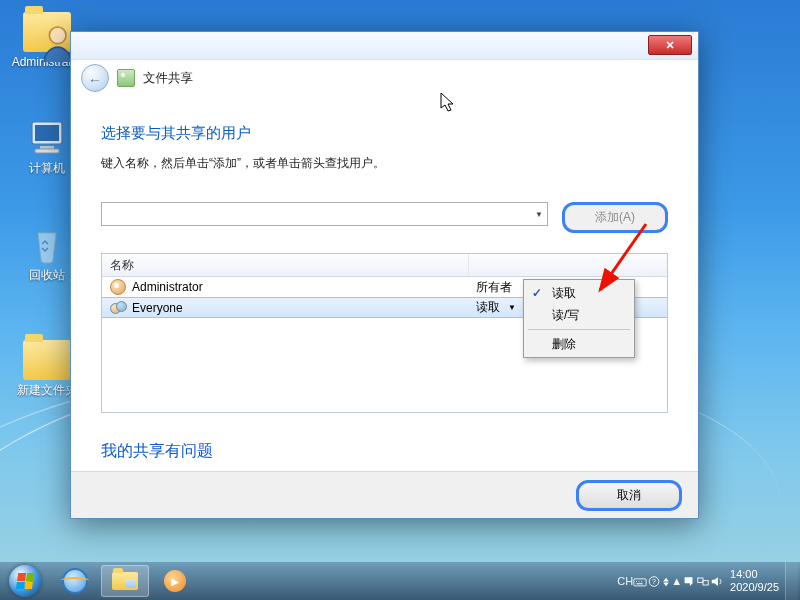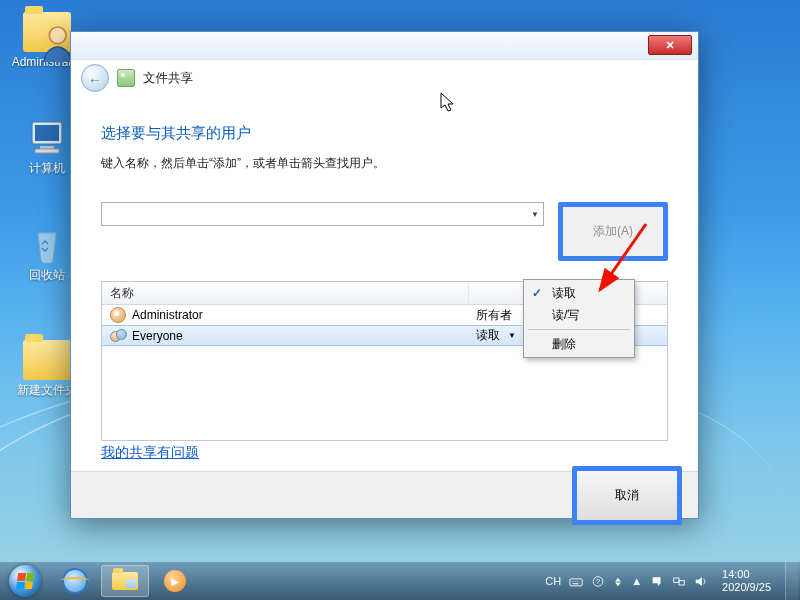"添加(A)" .btn { border: 5px solid #3b82f6 -> 3px solid #3b82f6; border-radius: 2px -> 12px; padding: 13px 10px -> 1px 10px }
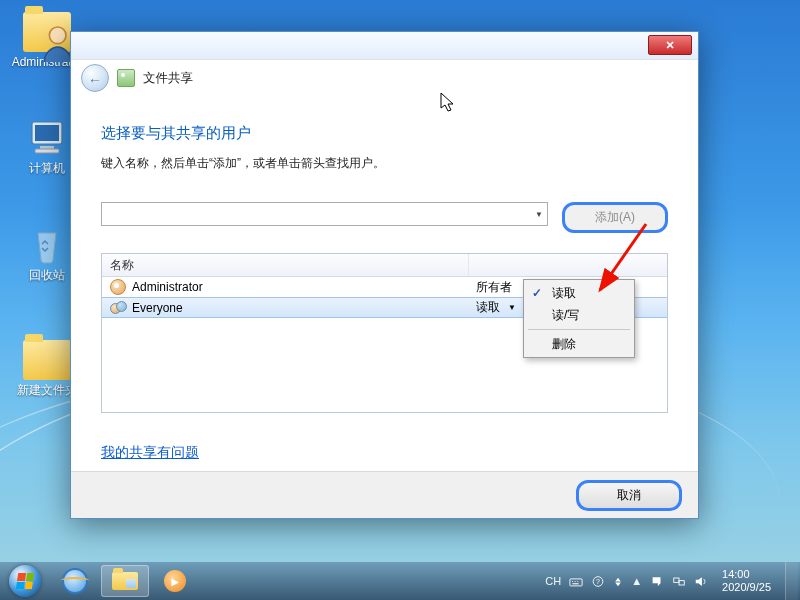"我的共享有问题" .help-link { font-size: 14px -> 16px; text-decoration: underline -> none }
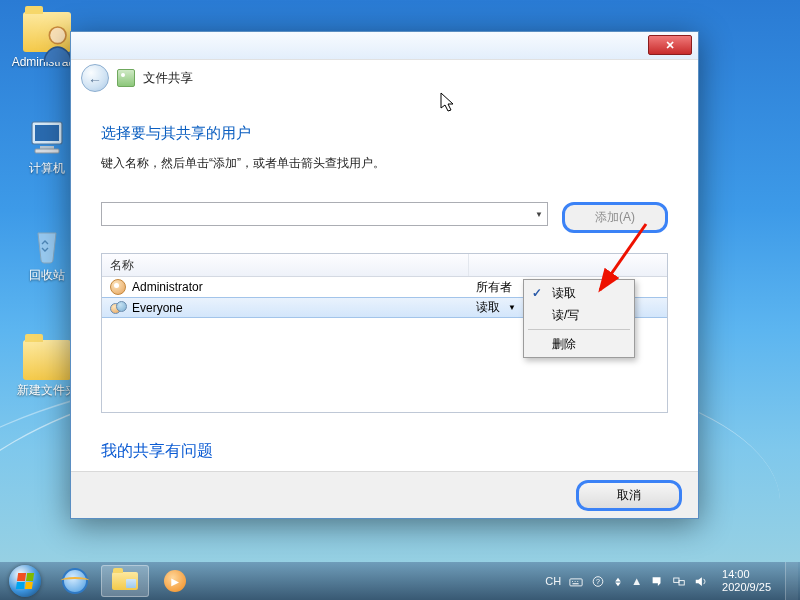"CH" .tray { gap: 8px -> none }
